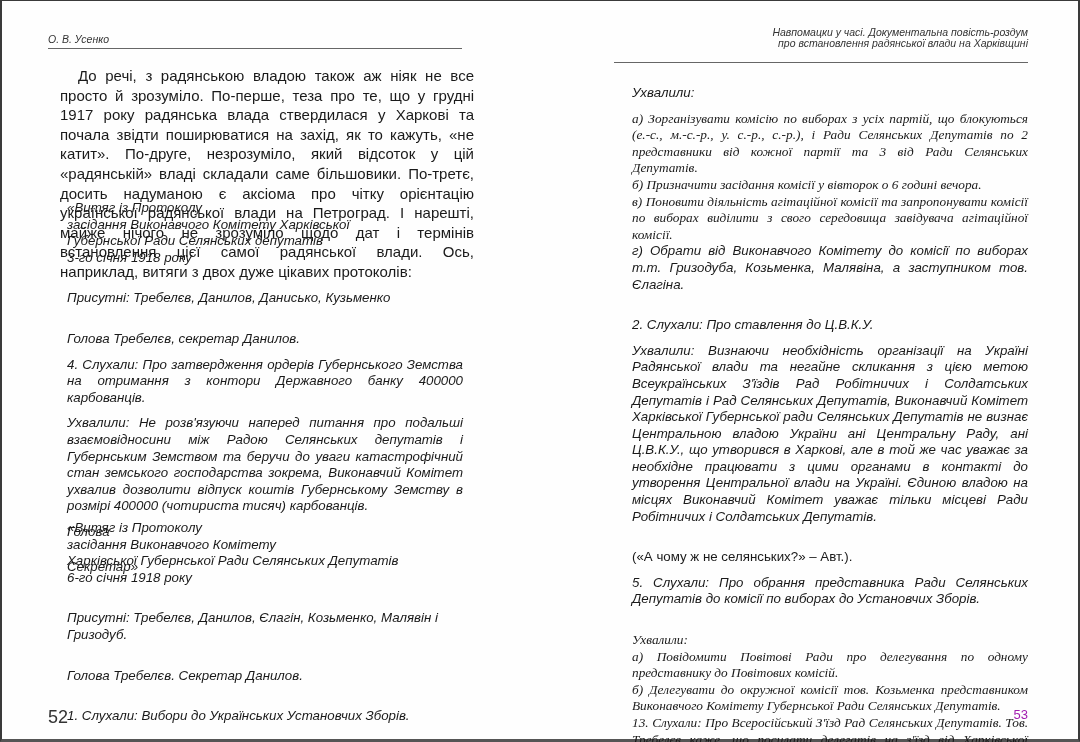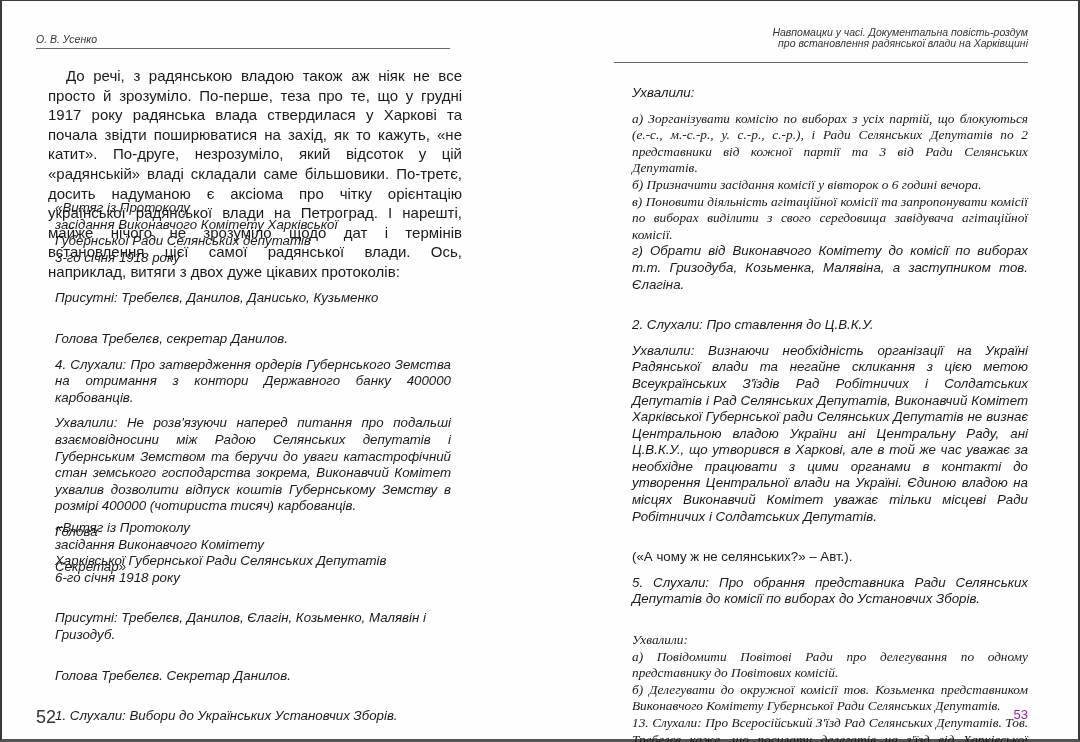"О. В. Усенко" .page-left { left: 0 -> 12px }
